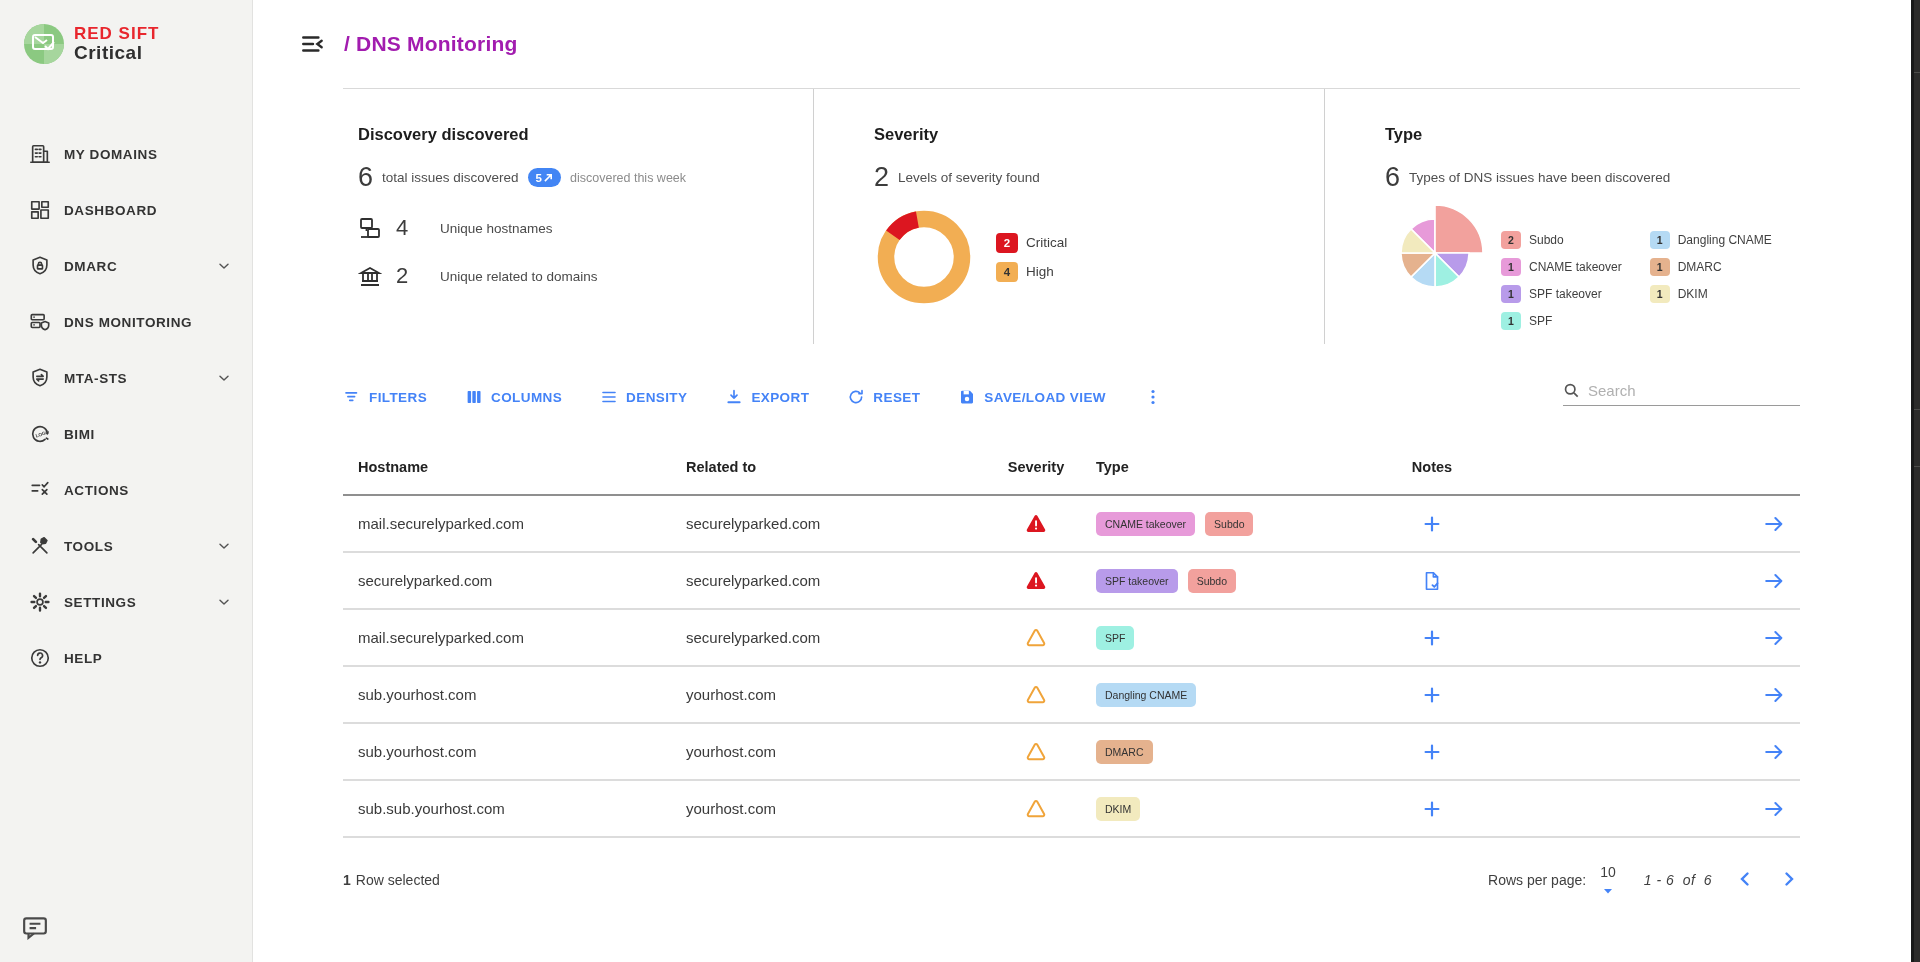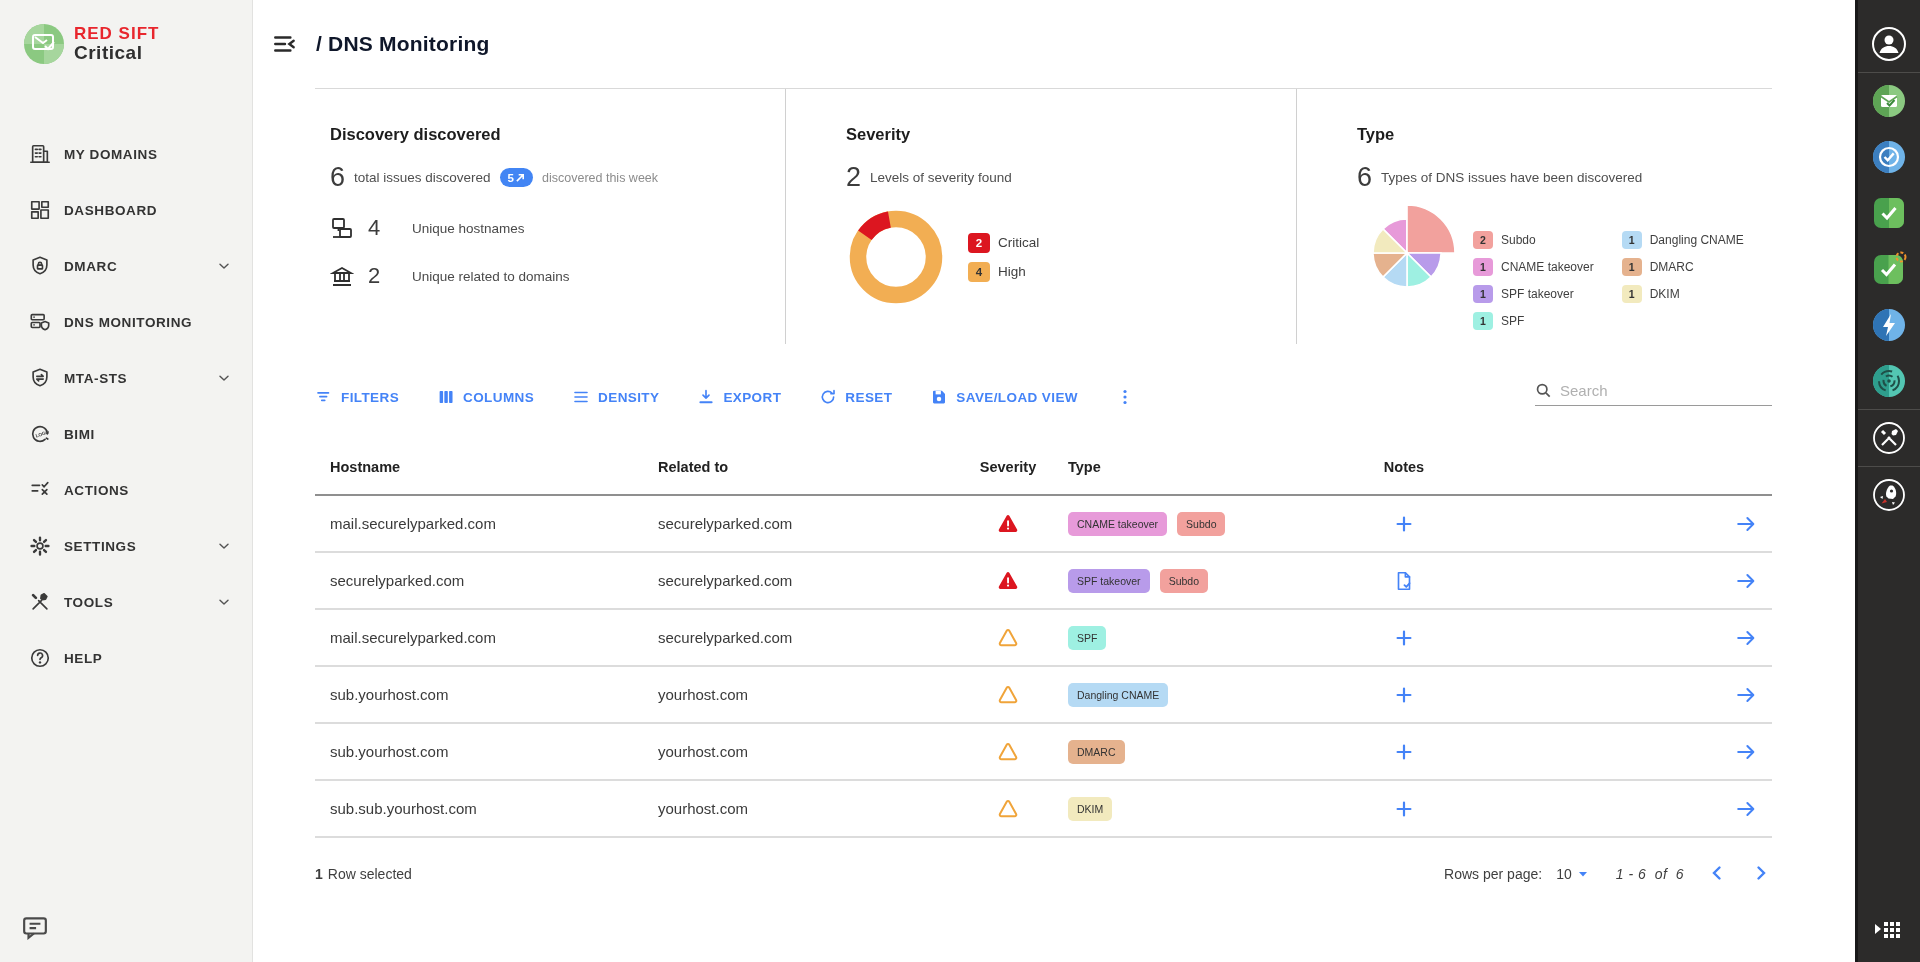"RED SIFT" .app { gap: none -> 28px }
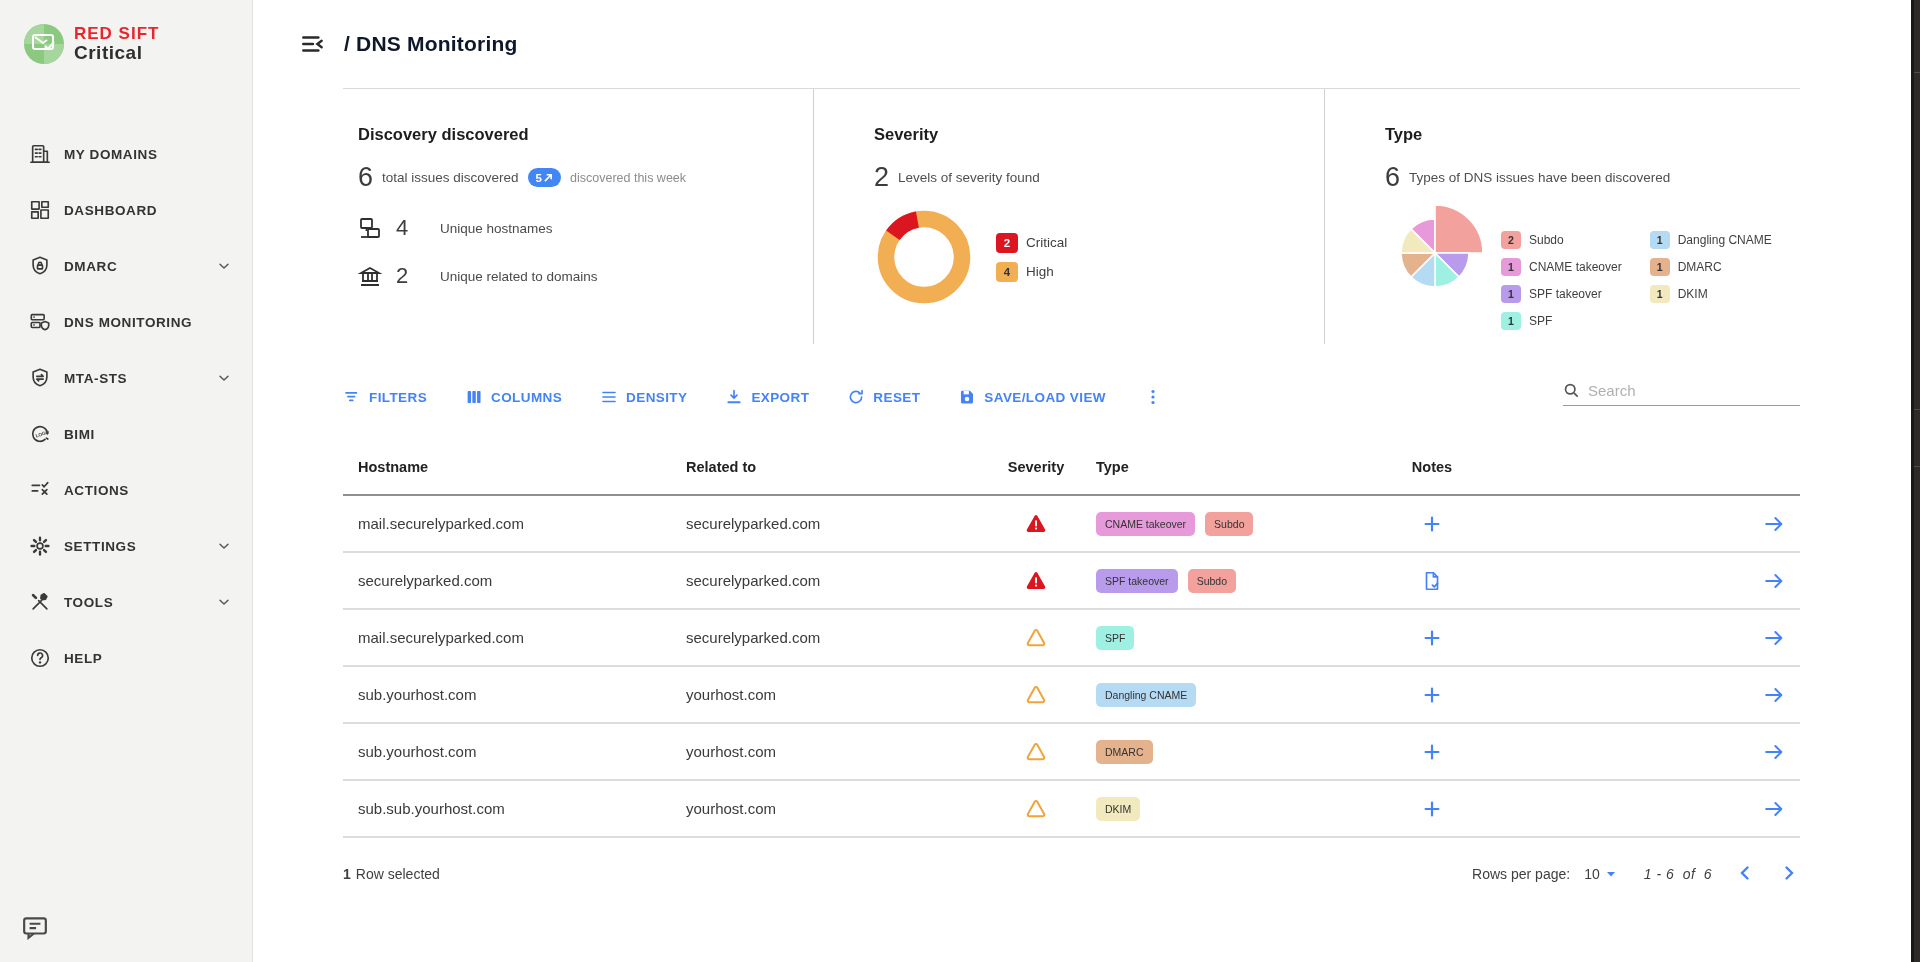"/ DNS Monitoring" .page-title { color: #0f172a -> #a21caf }
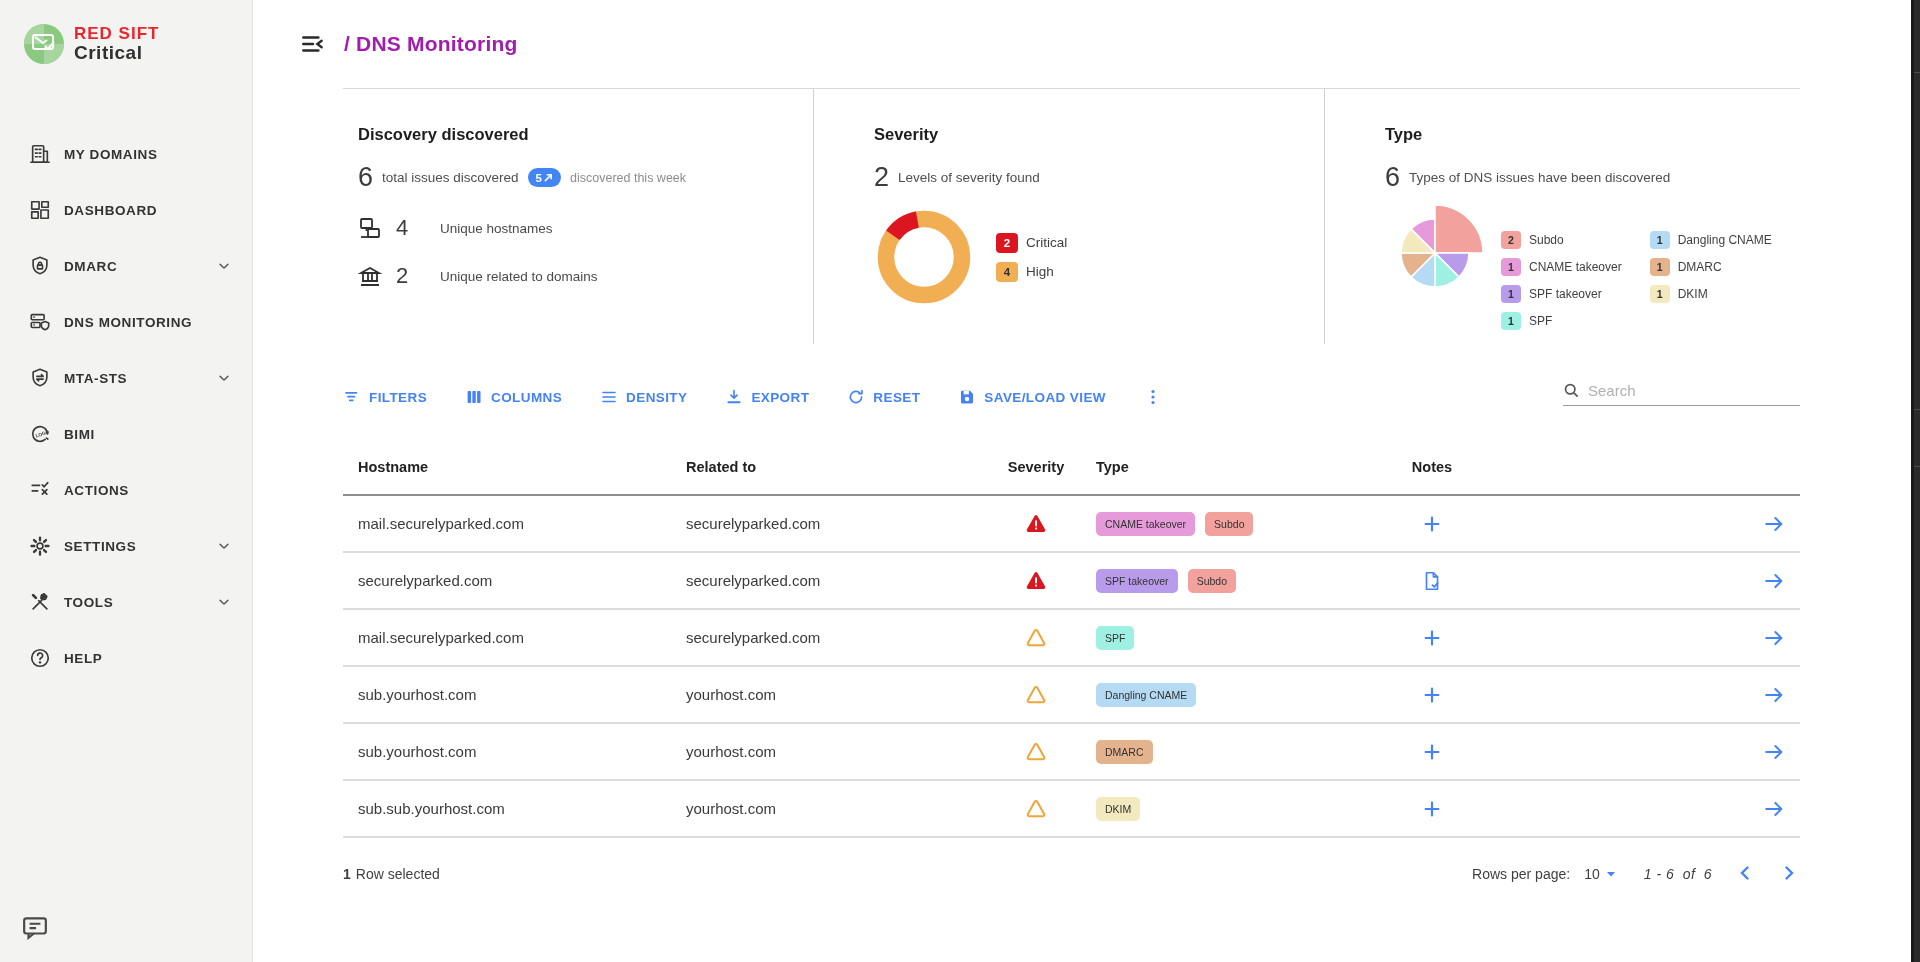"SETTINGS" div.nav-item { order: before "TOOLS" -> after "TOOLS" }
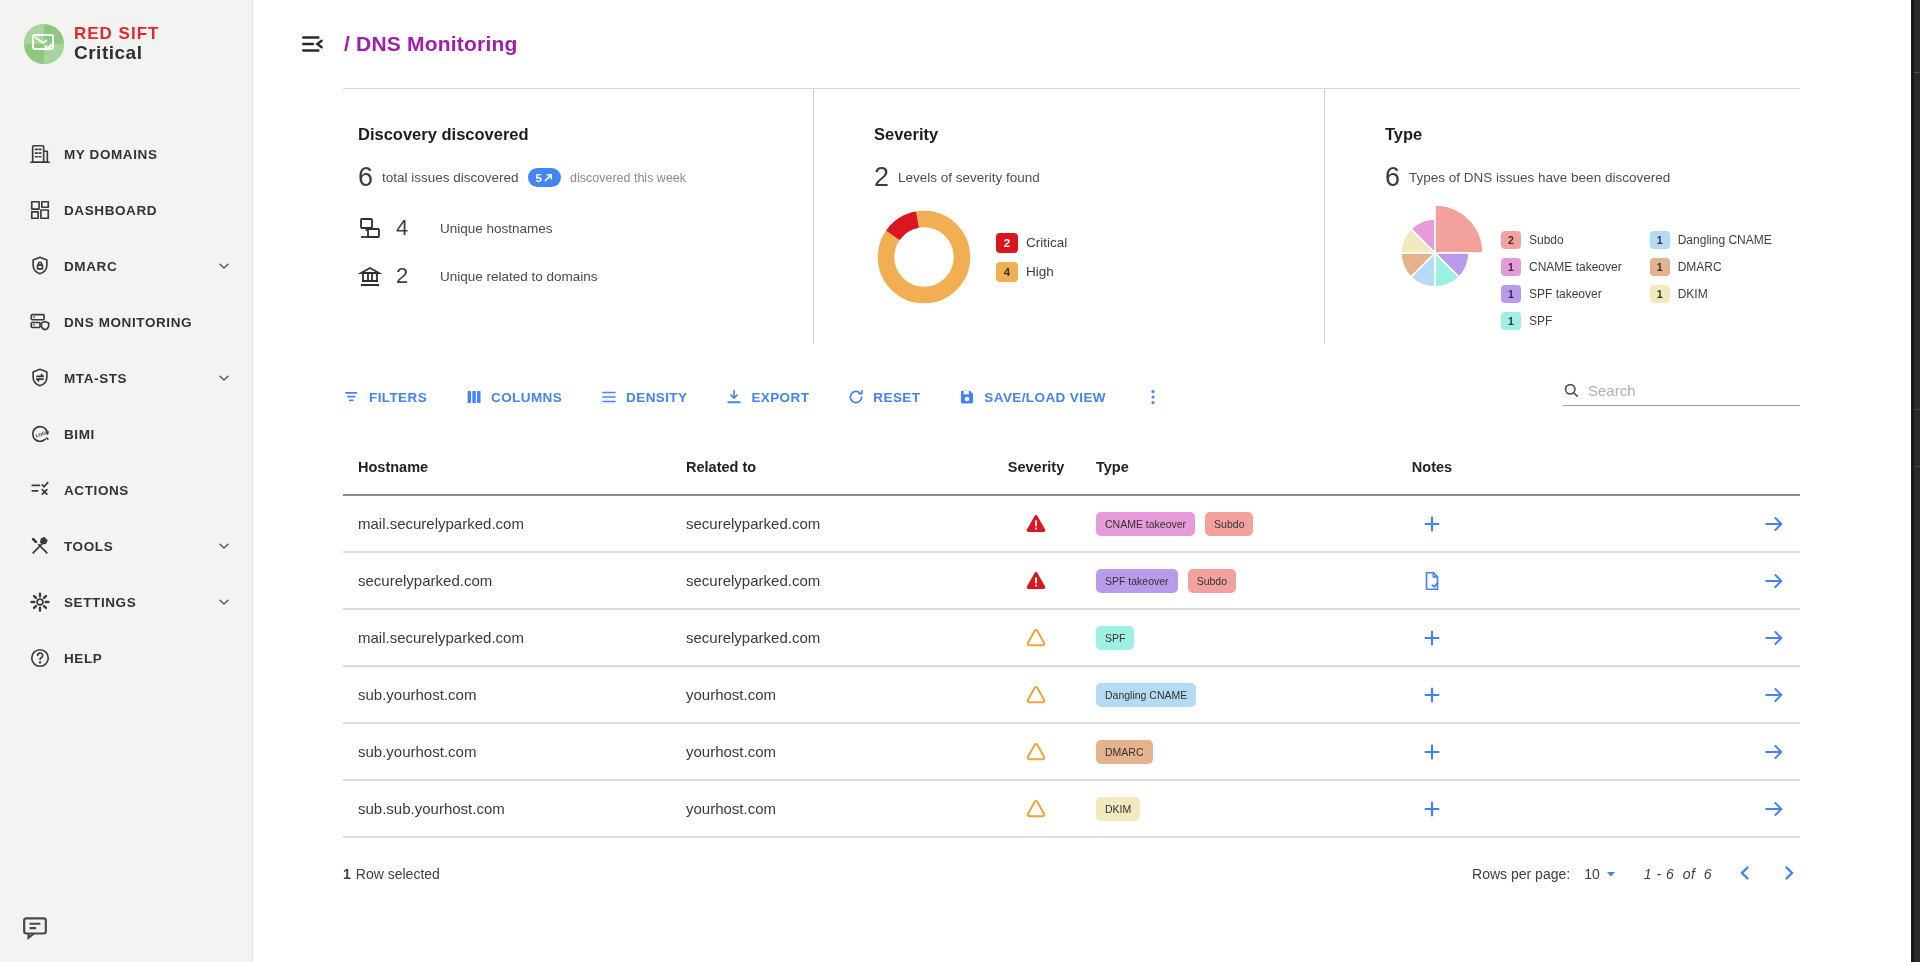"10" .rpp-value { flex-direction: none -> column }
